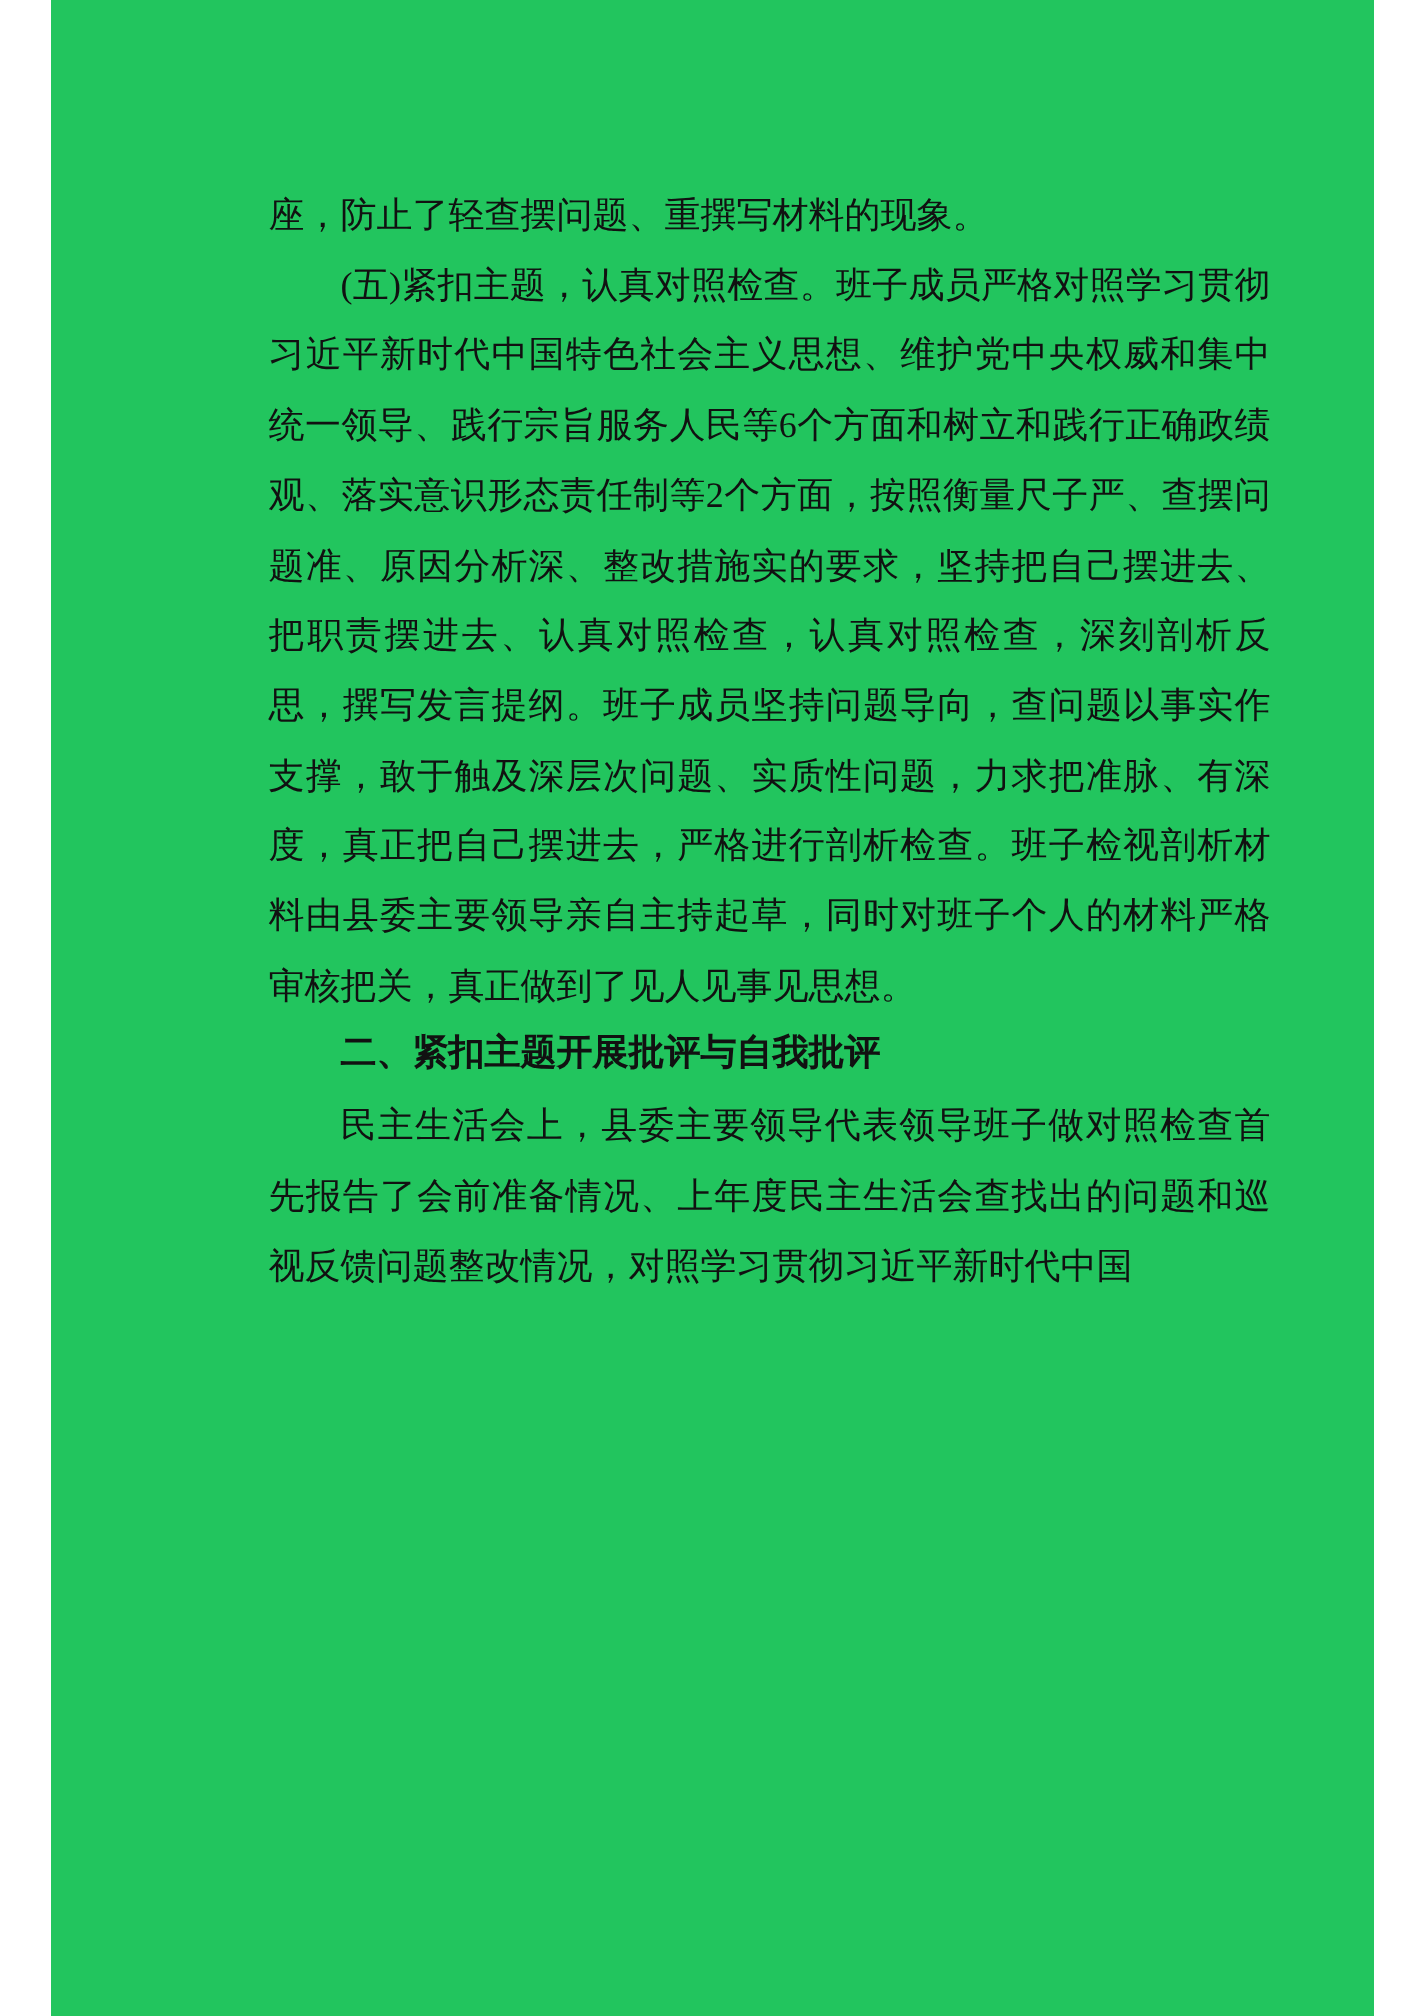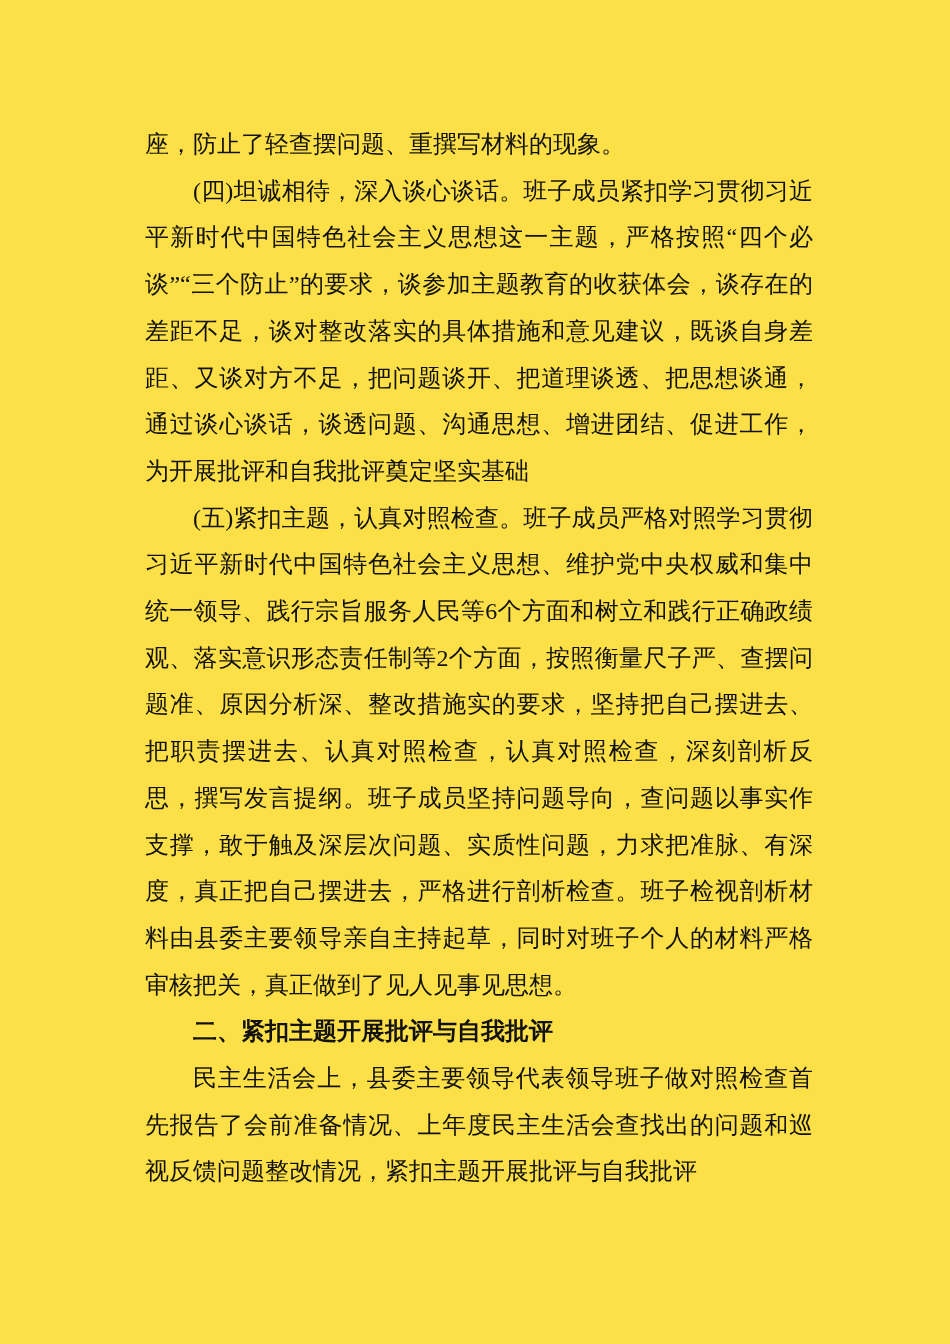"座，防止了轻查摆问题、重撰写材料的现象。" .page { background: #fde047 -> #22c55e; width: 950px -> 882px }
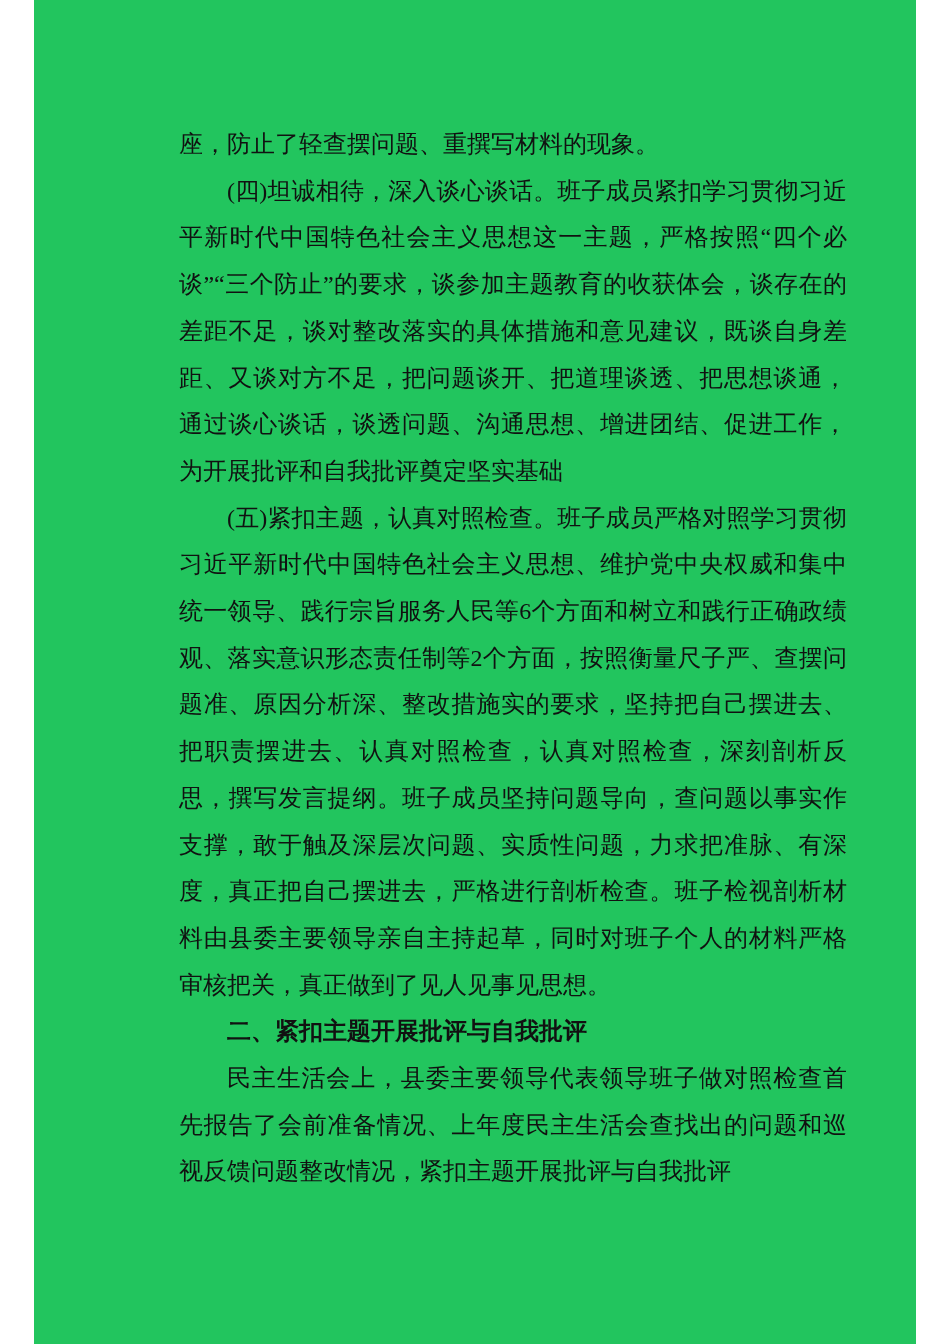"(四)坦诚相待，深入谈心谈话。班子成员紧扣学习贯彻习近平新时代中国特色社会主义思" p { html: <p>(四)坦诚相待，深入谈心谈话。班子成员紧扣学习贯彻习近平新时代中国特色社会主义思想这一主题，严格按照“四个必谈”“三个防止”的要求，谈参加主题教育的收获体会，谈存在的差距不足，谈对整改落实的具体措施和意见建议，既谈自身差距、又谈对方不足，把问题谈开、把道理谈透、把思想谈通，通过谈心谈话，谈透问题、沟通思想、增进团结、促进工作，为开展批评和自我批评奠定坚实基础</p> -> none }
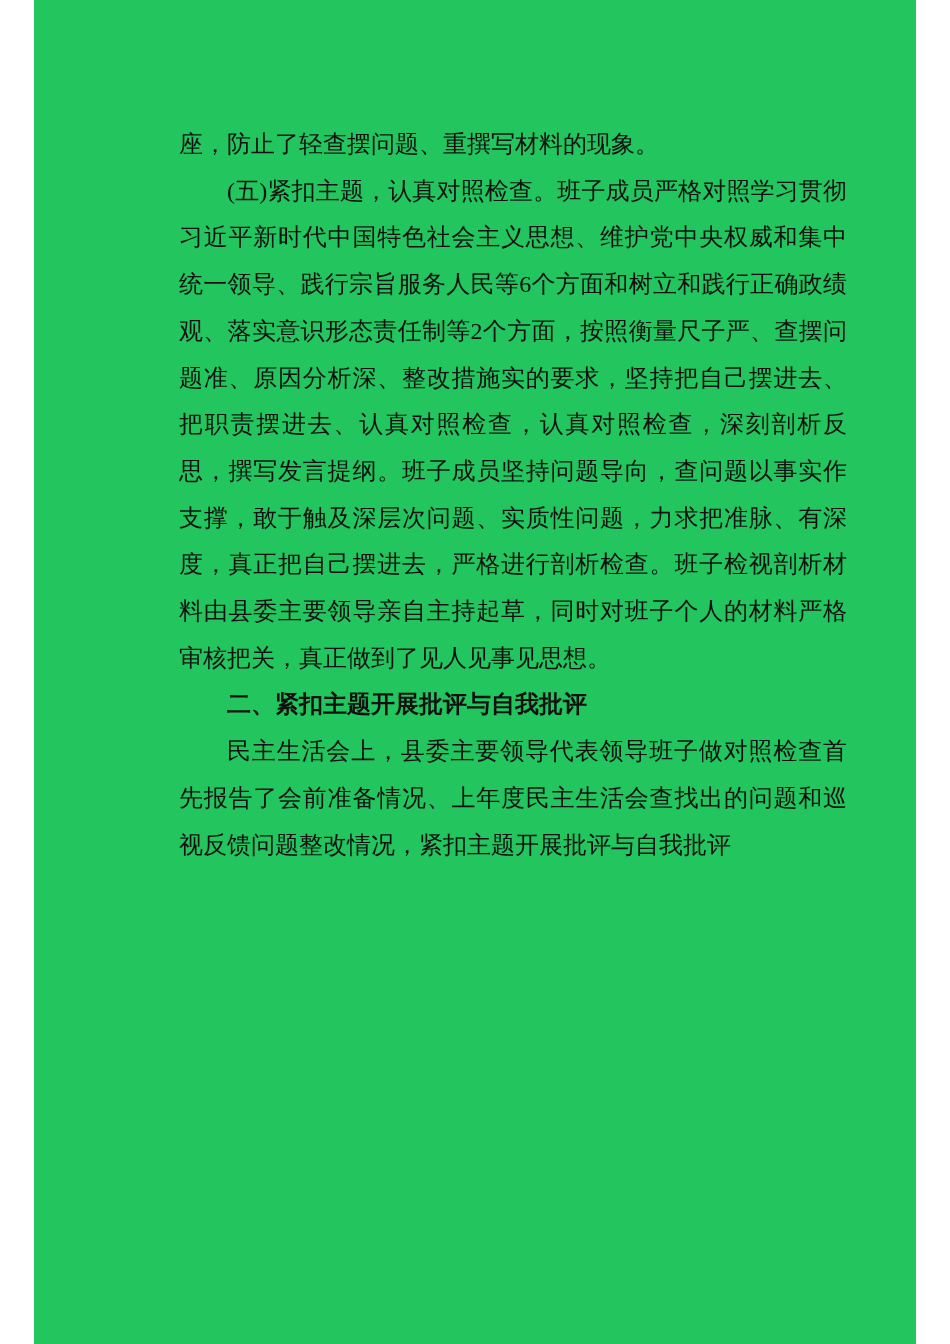"二、紧扣主题开展批评与自我批评" .content p.heading { font-family: Liberation Sans, sans-serif -> Liberation Mono, monospace }
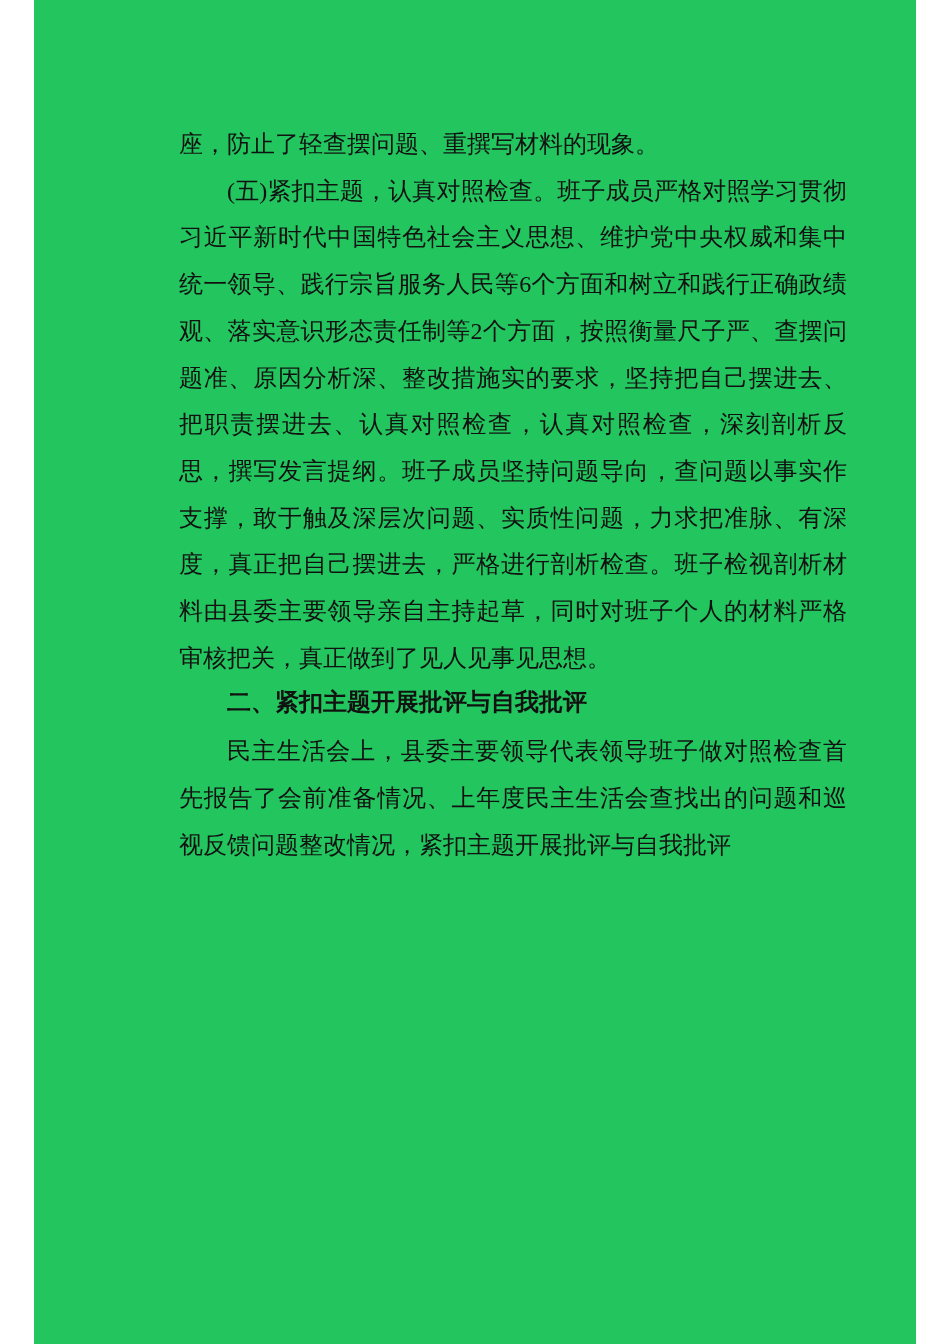"民主生活会上，县委主要领导代表领导班子做对照检查首先报告了会前准备情况、上年度民" p { text: 紧扣主题开展批评与自我批评 -> 对照学习贯彻习近平新时代中国 }
